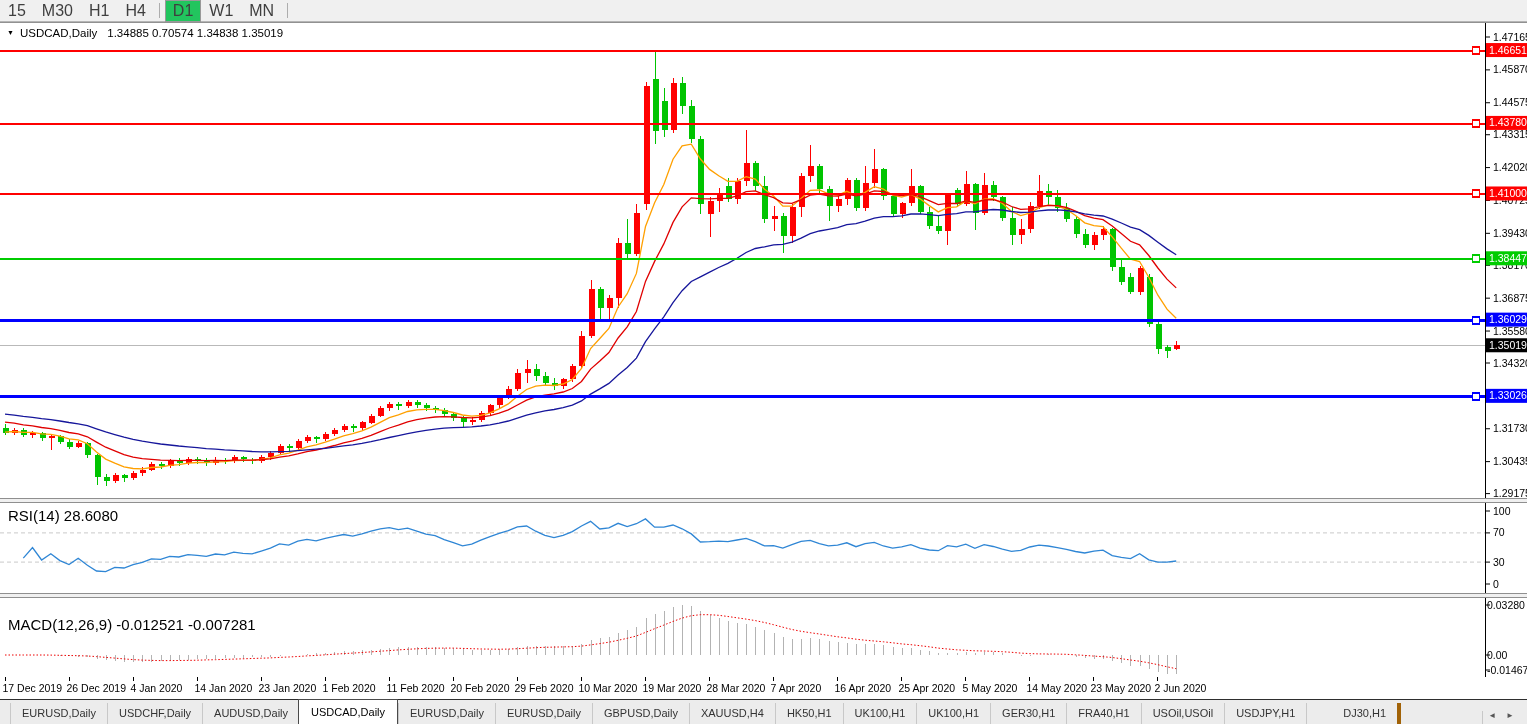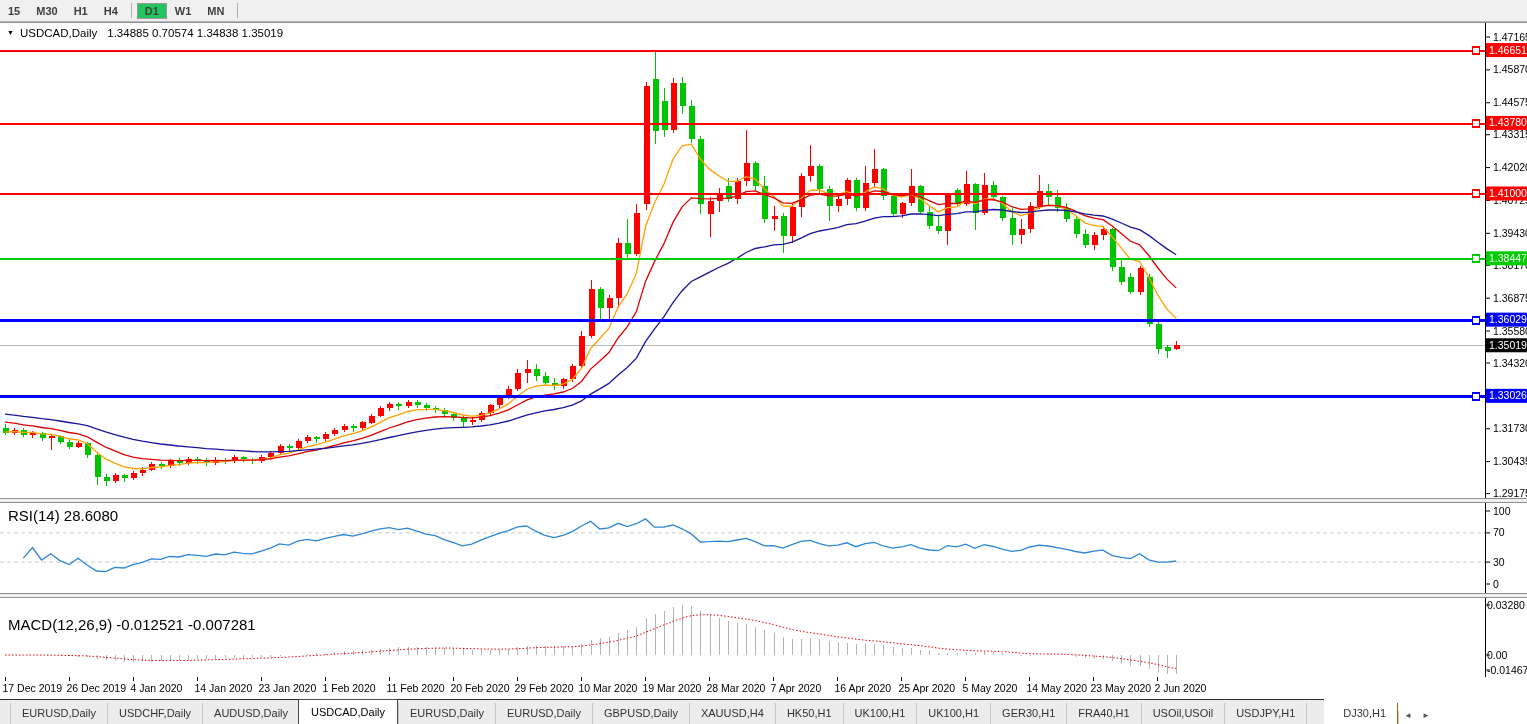"15" .tfbtn { font-size: 11px -> 16px; font-weight: bold -> none }
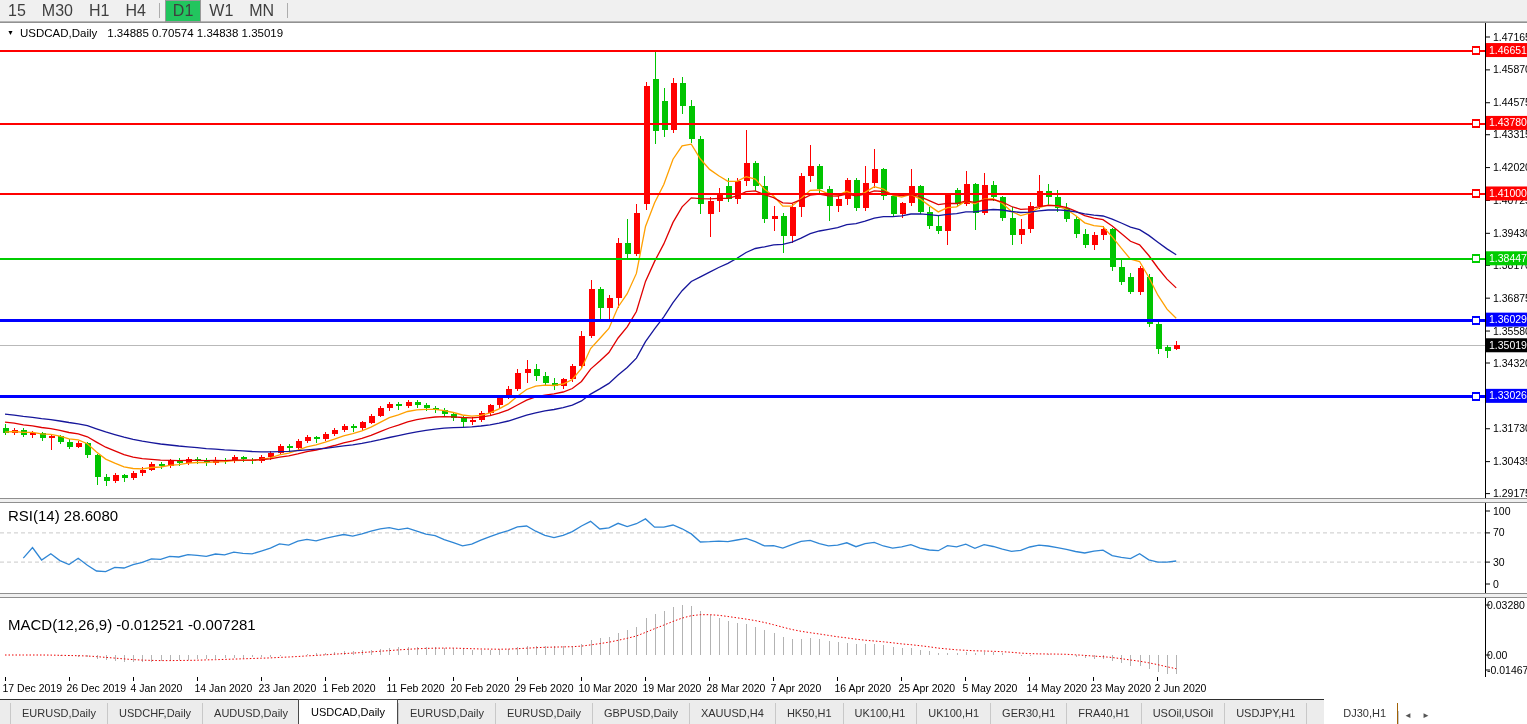"EURUSD,Daily" #tabbar { width: 1324px -> 1527px }
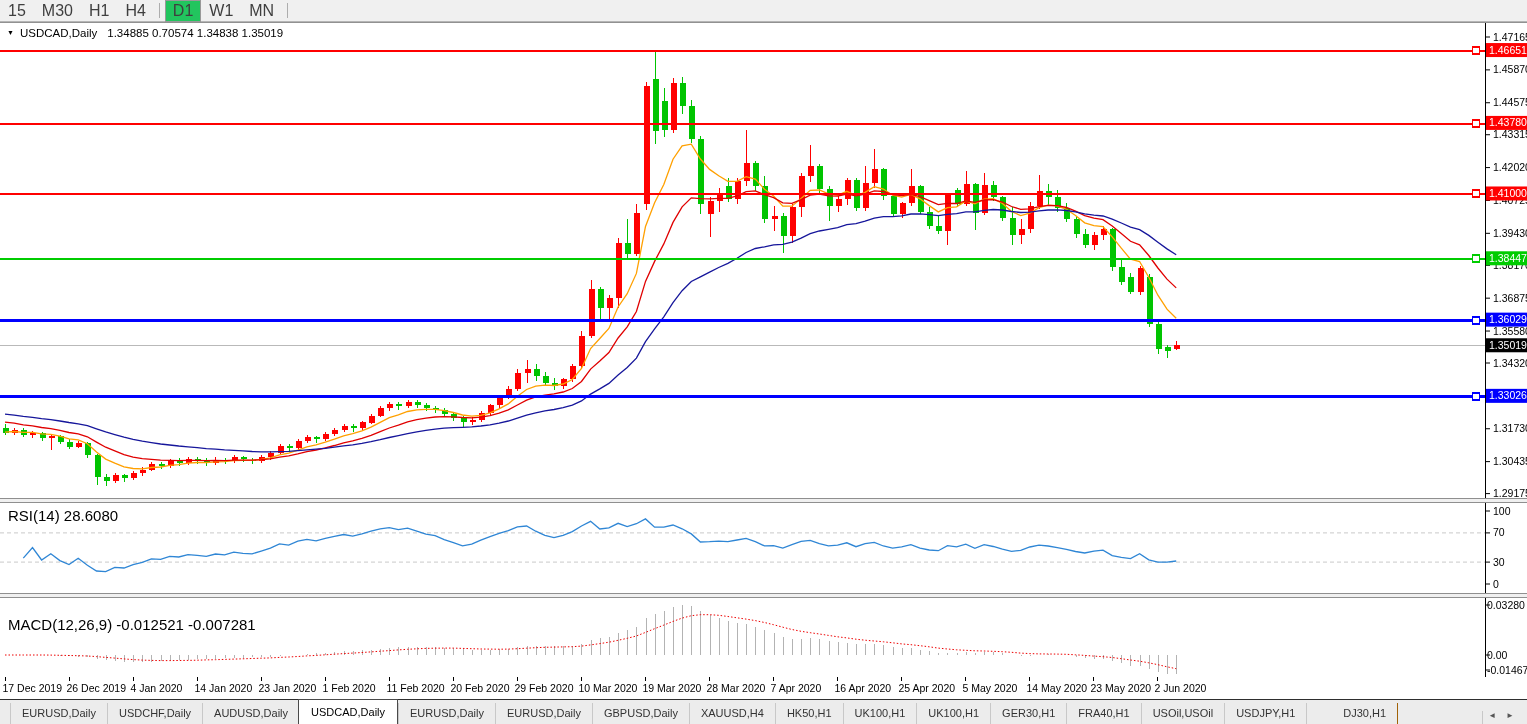"DJ30,H1" .tab:last-of-type { border-right: 1px solid #a16207 -> 4px solid #a16207 }
